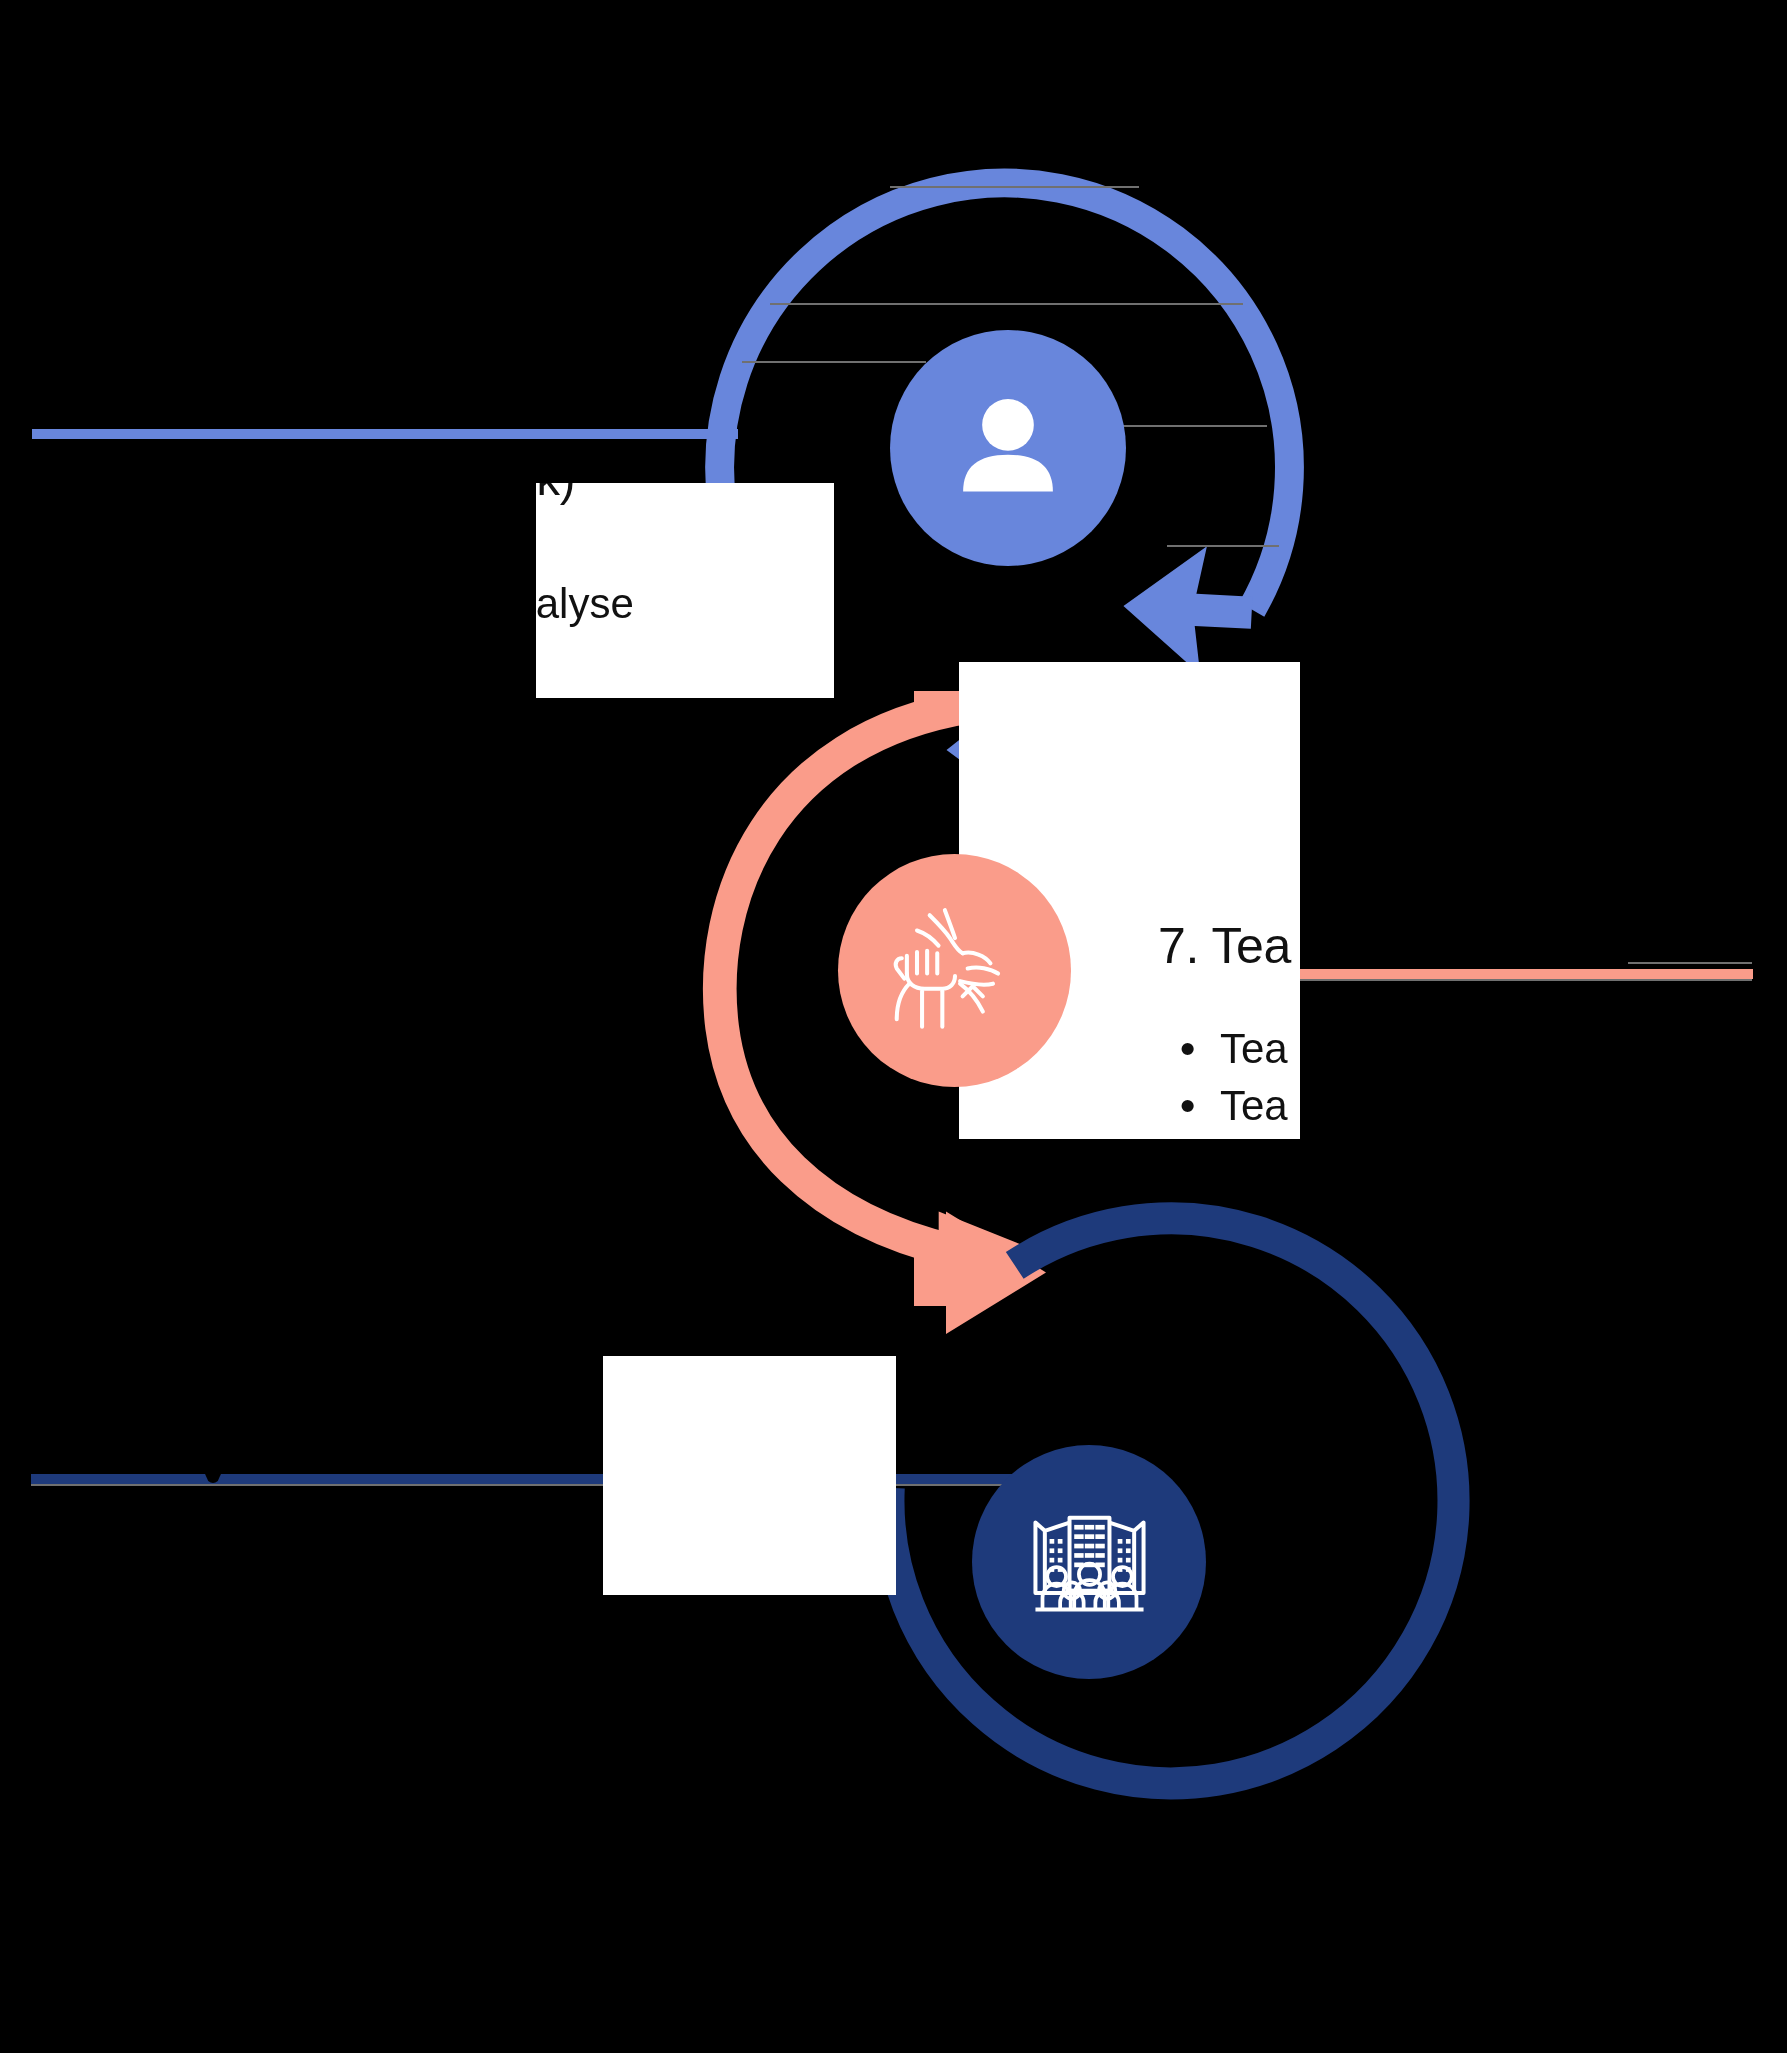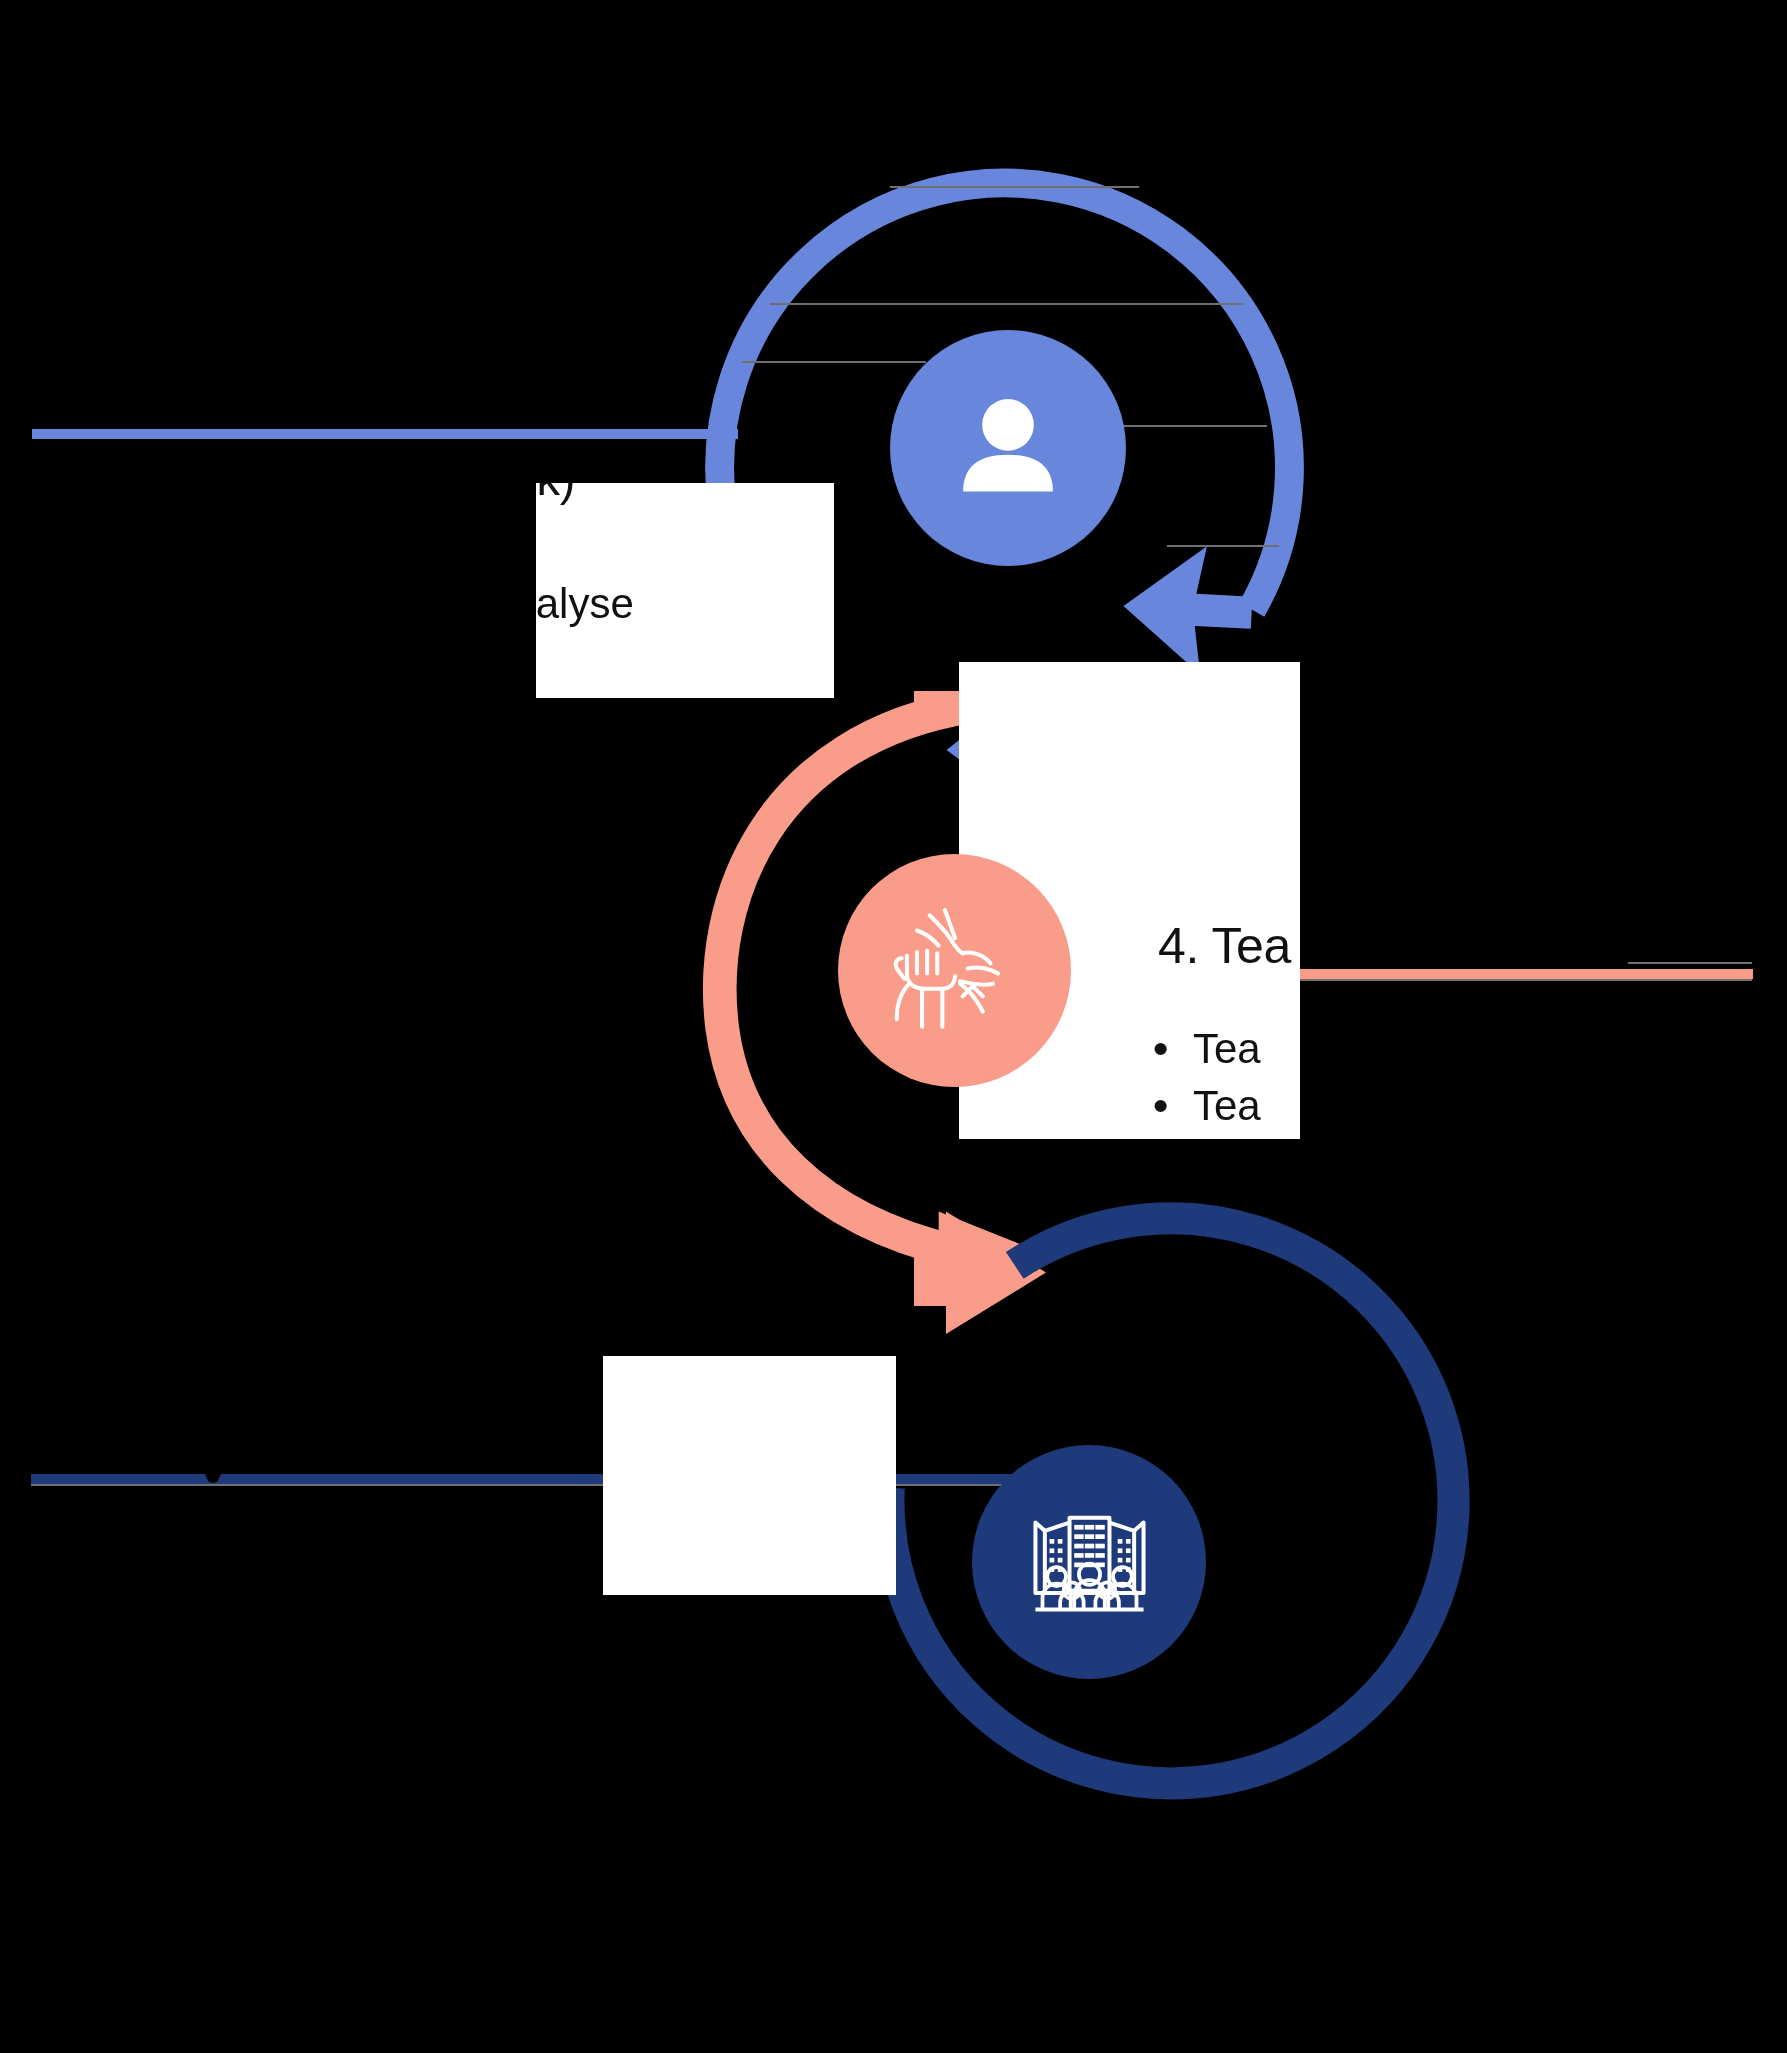"4. Tea" div.card-text { text: 4 -> 7 }
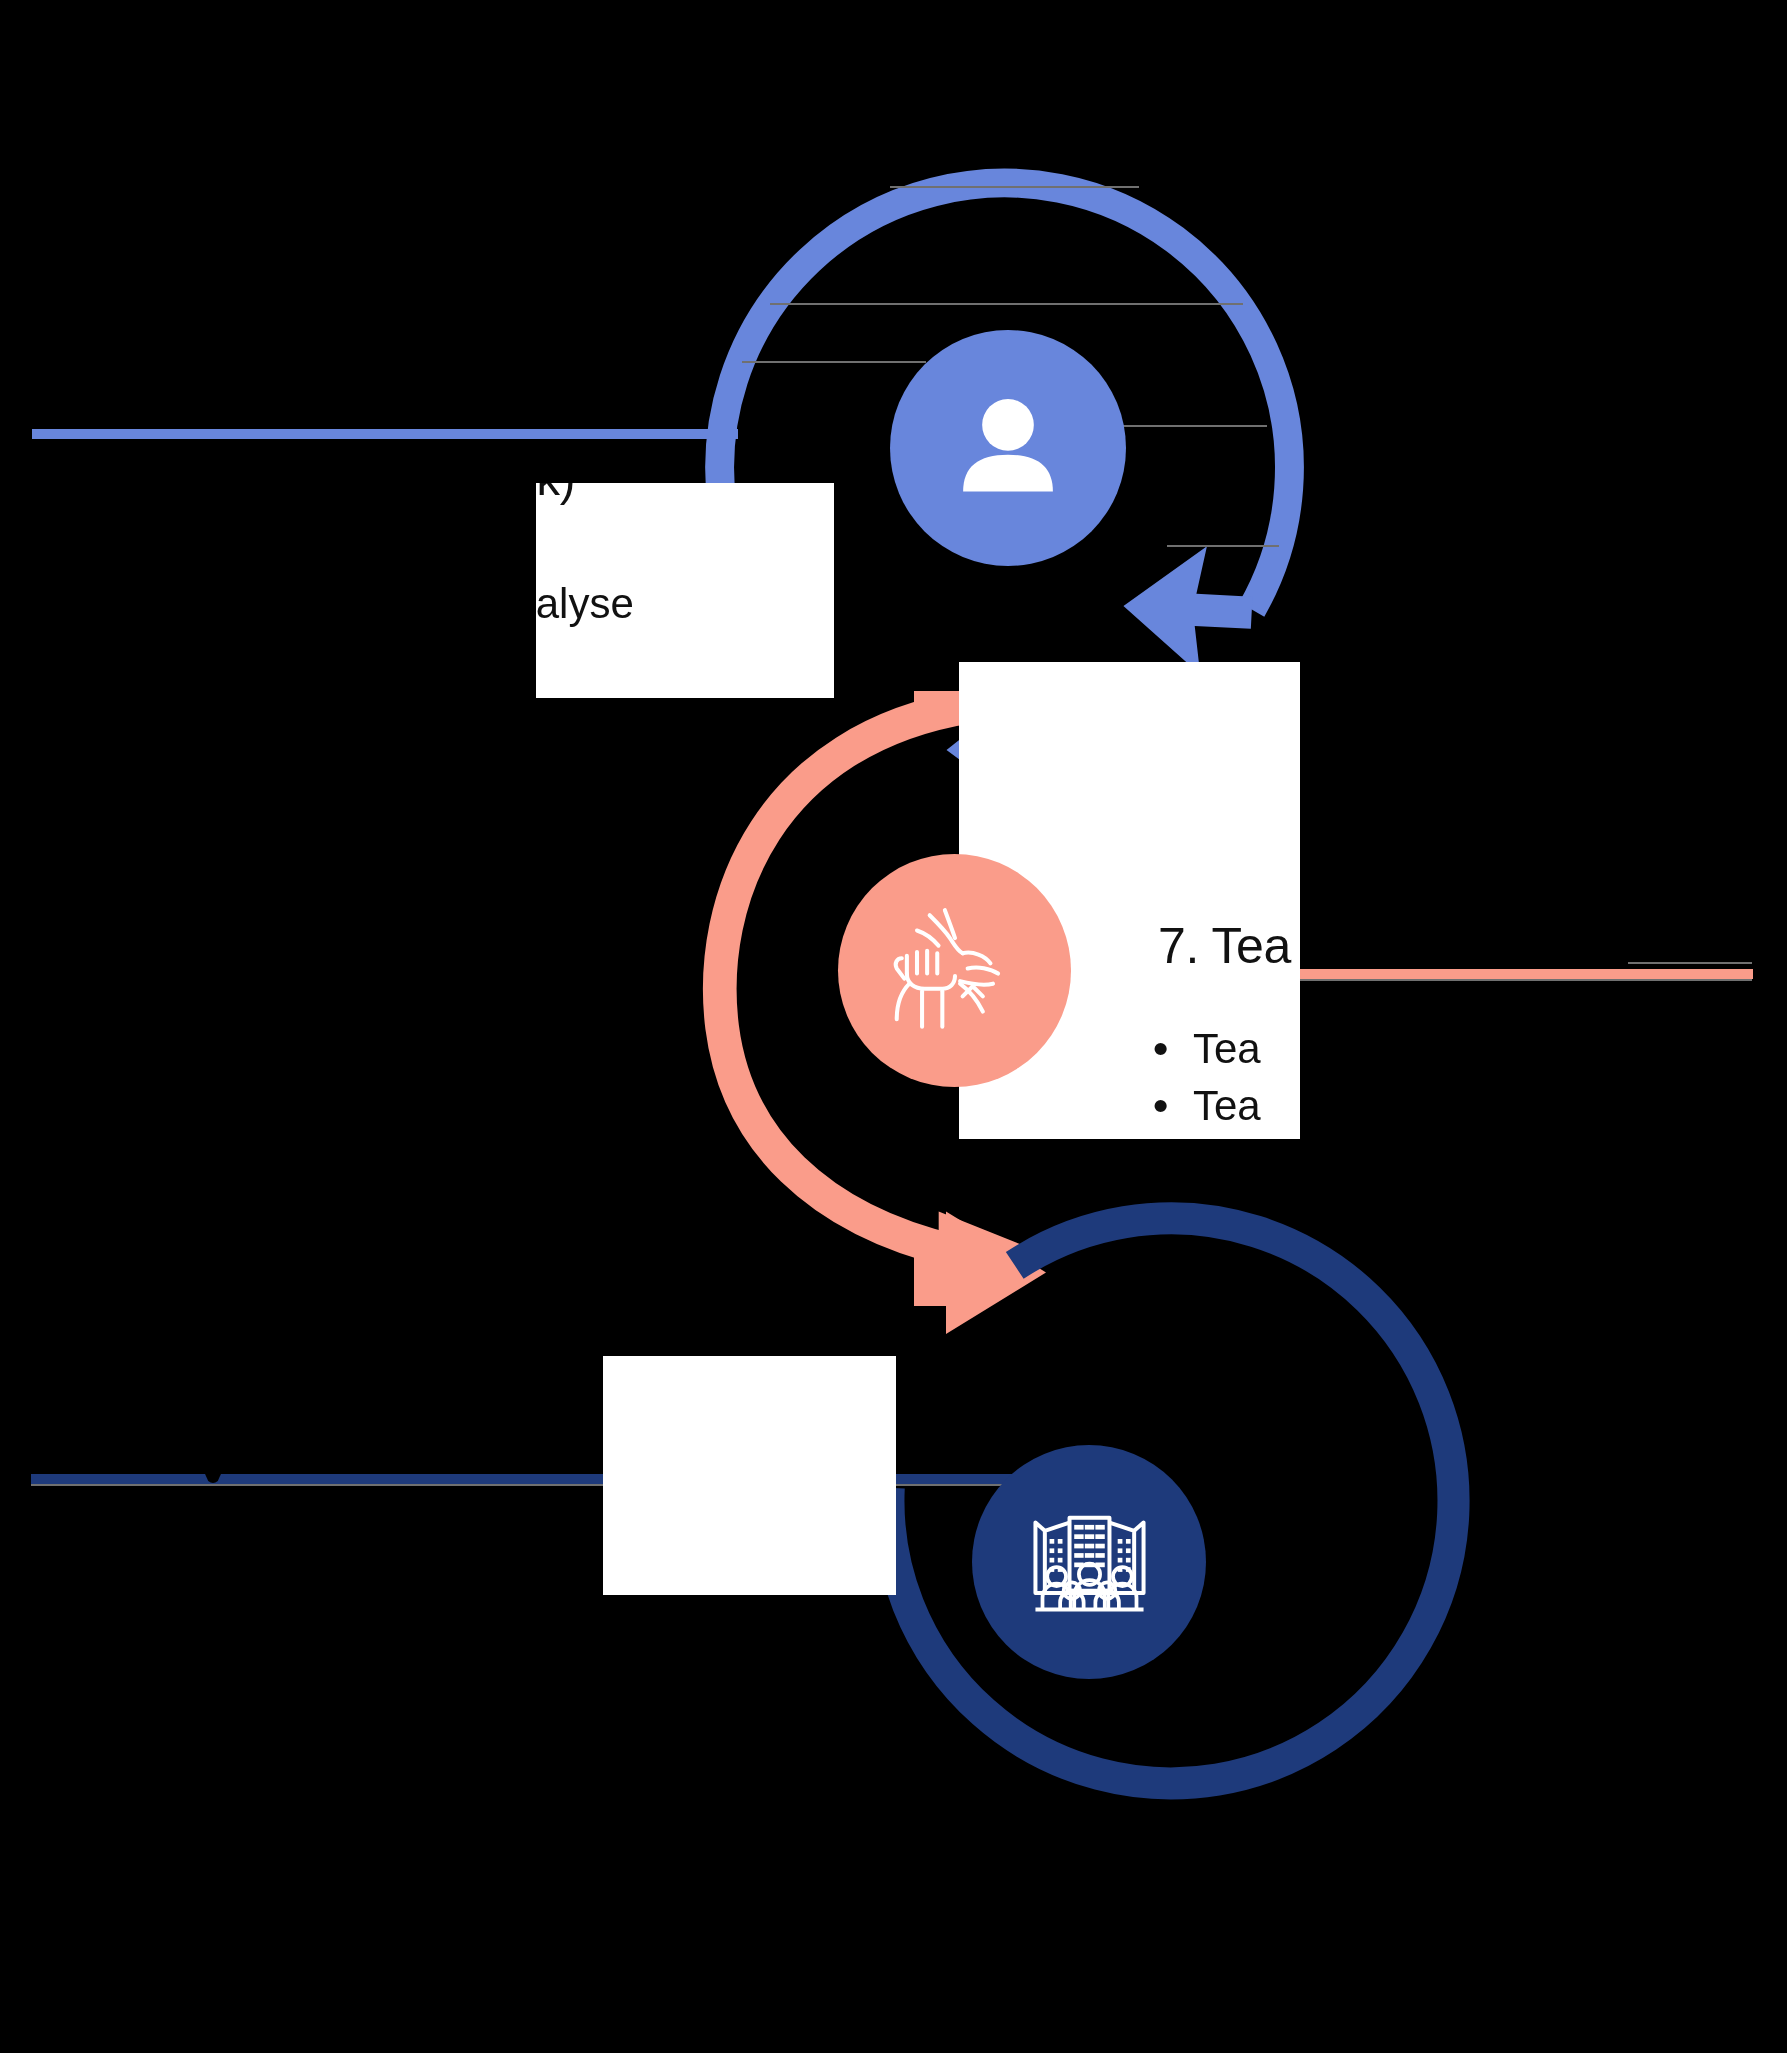"Tea" ul.bullets { left: 189px -> 216px }
